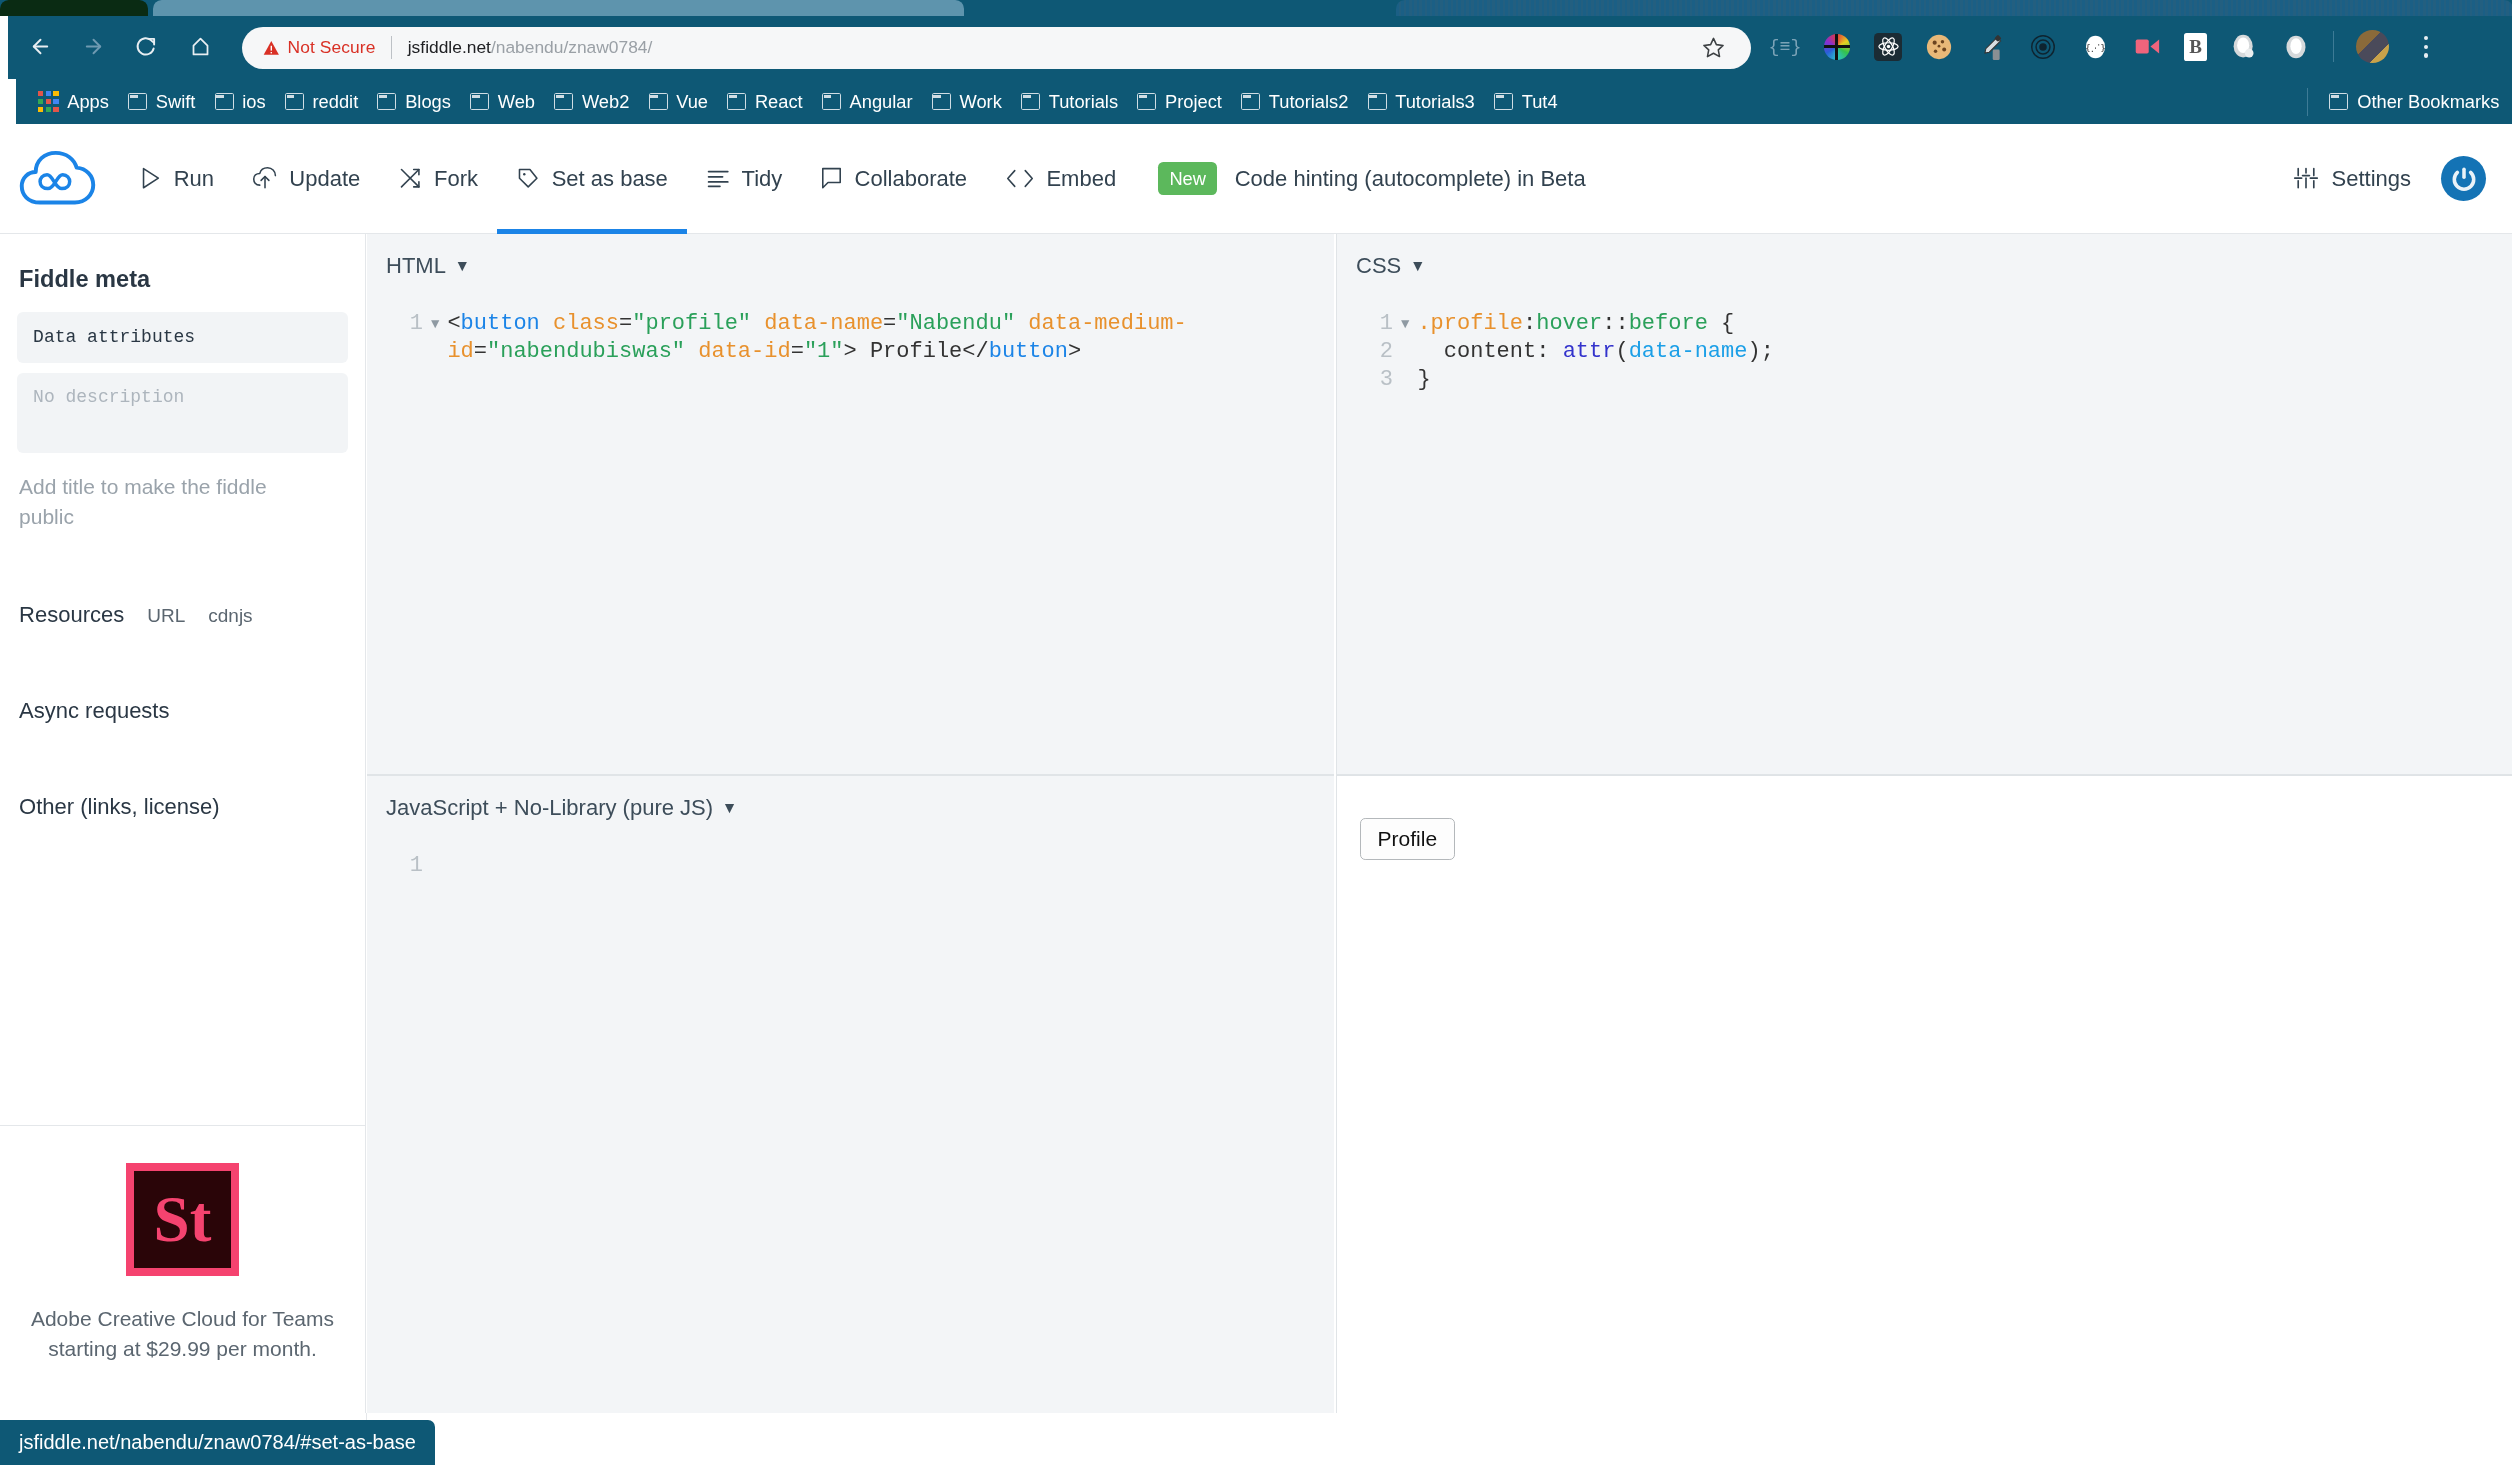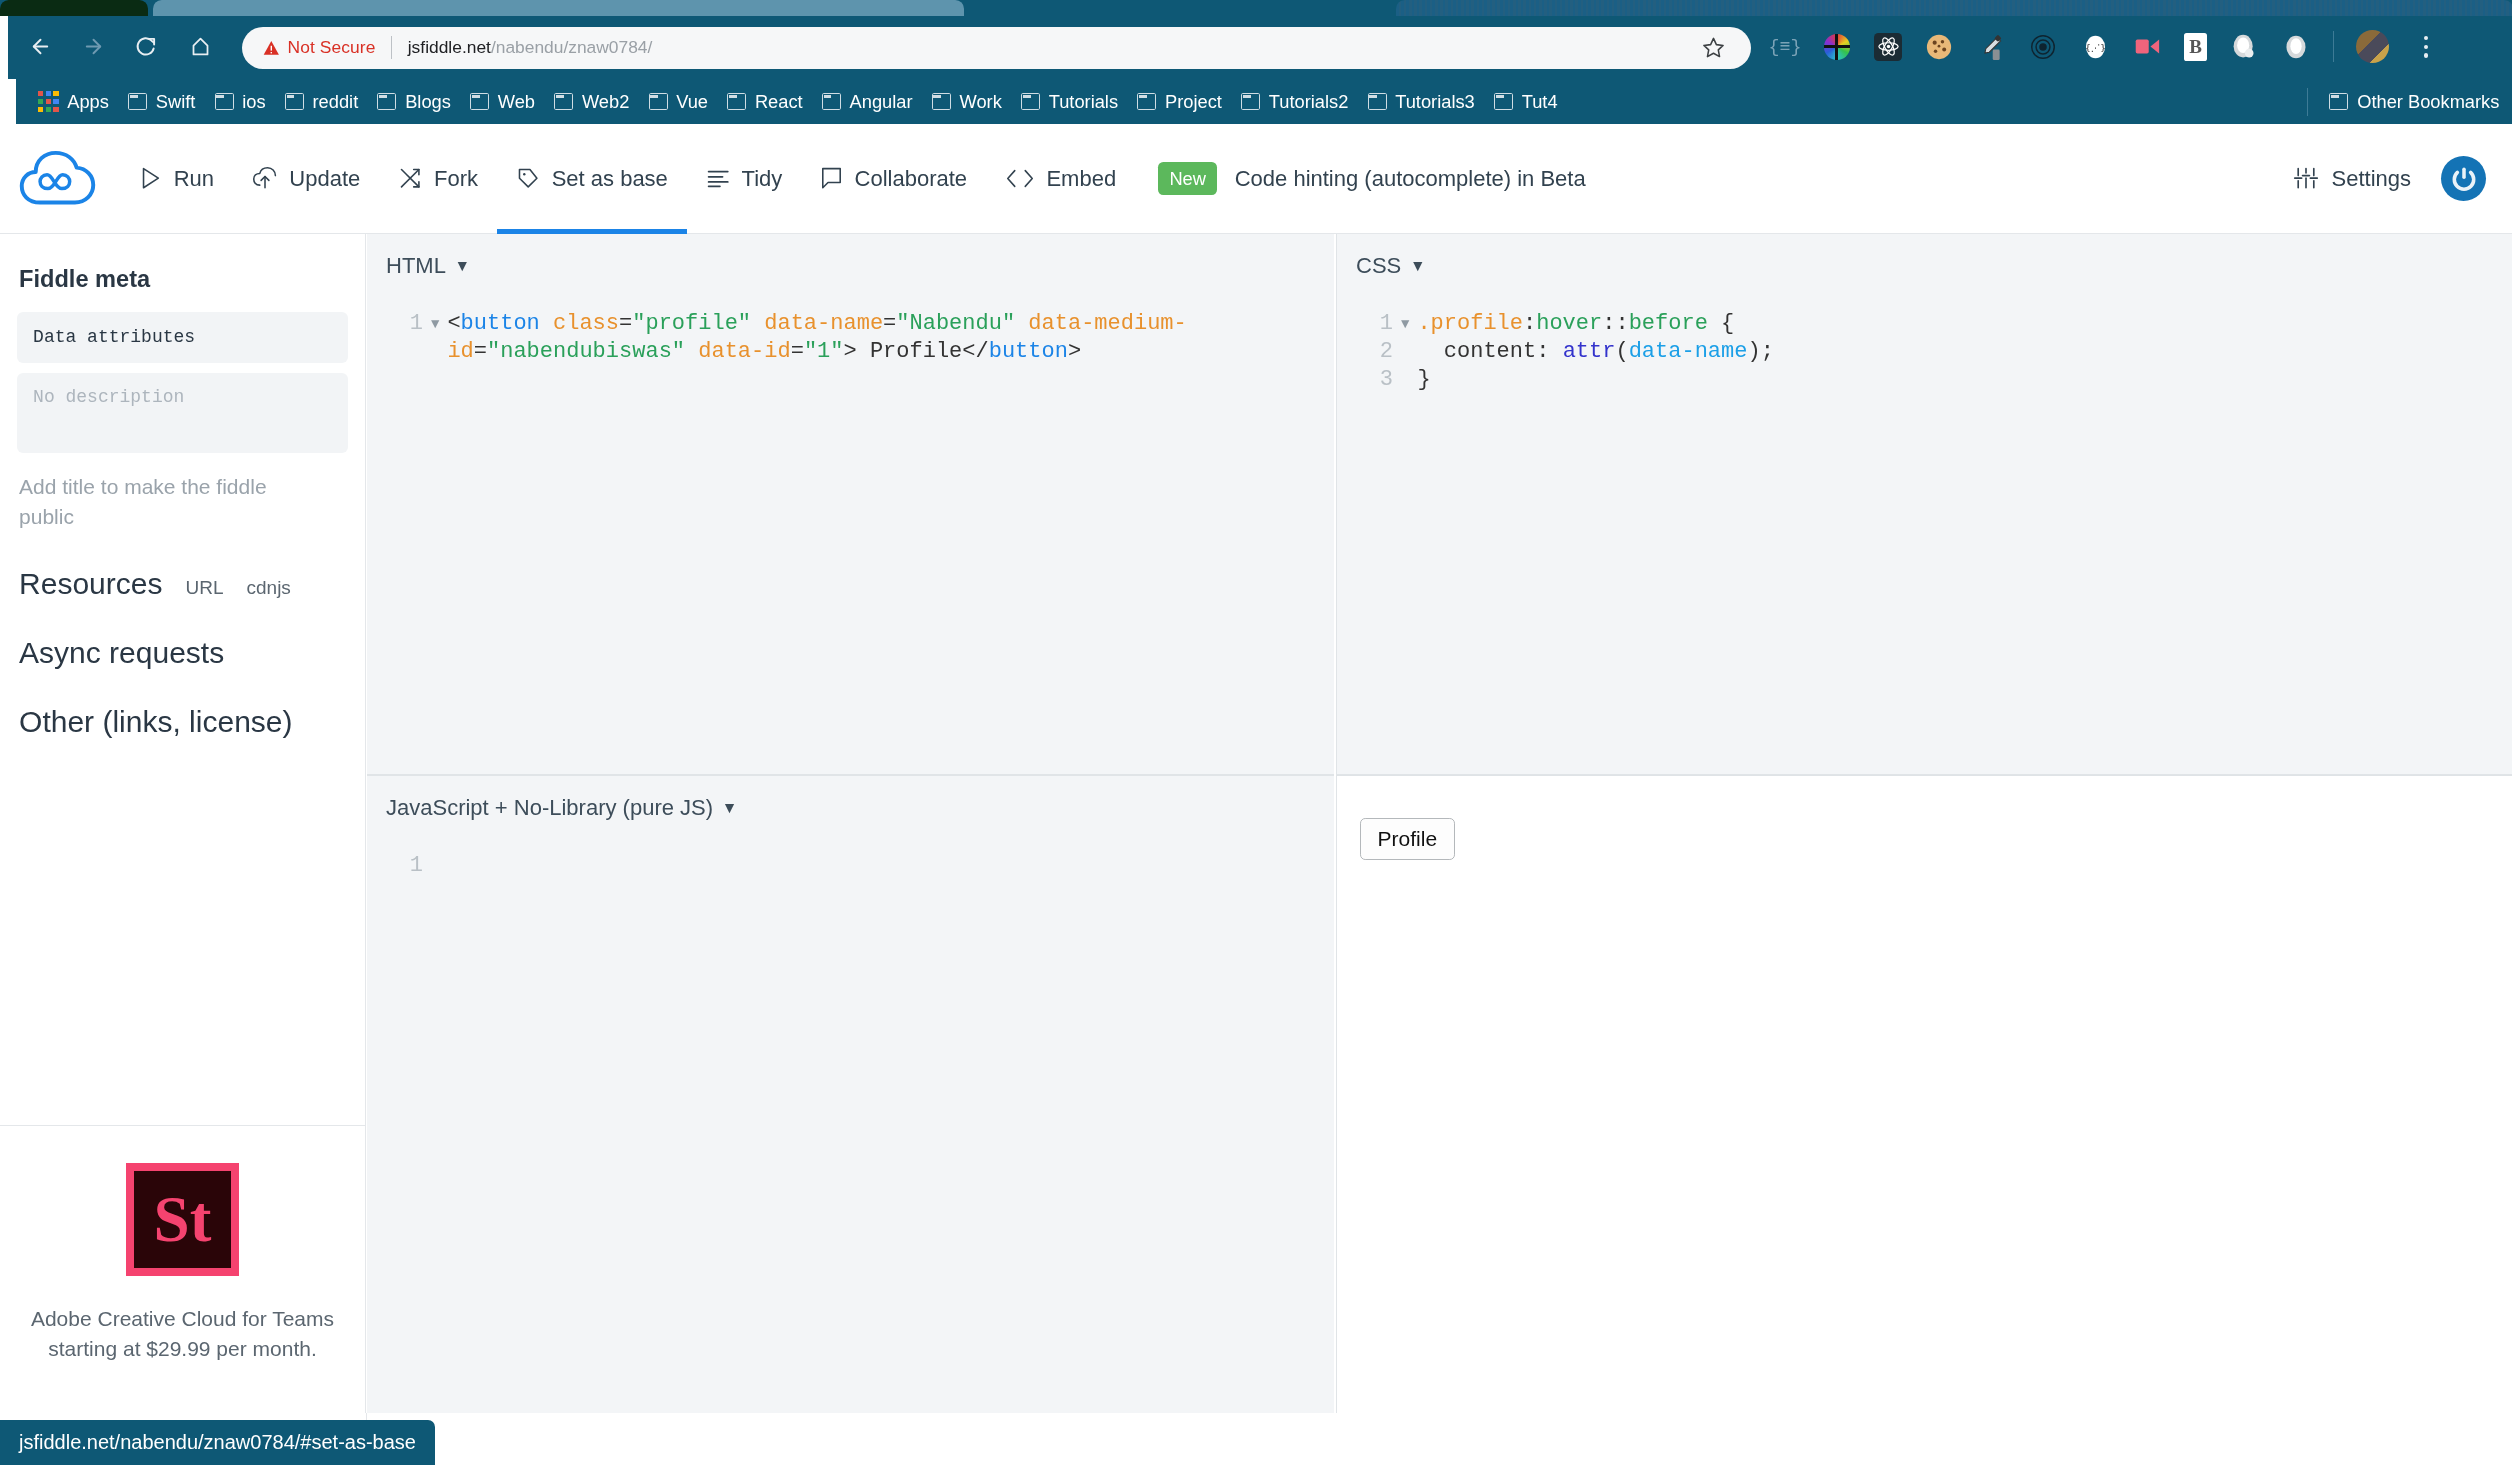"Resources" .side-section-title { font-size: 30px -> 22px; margin-top: none -> 35px }
